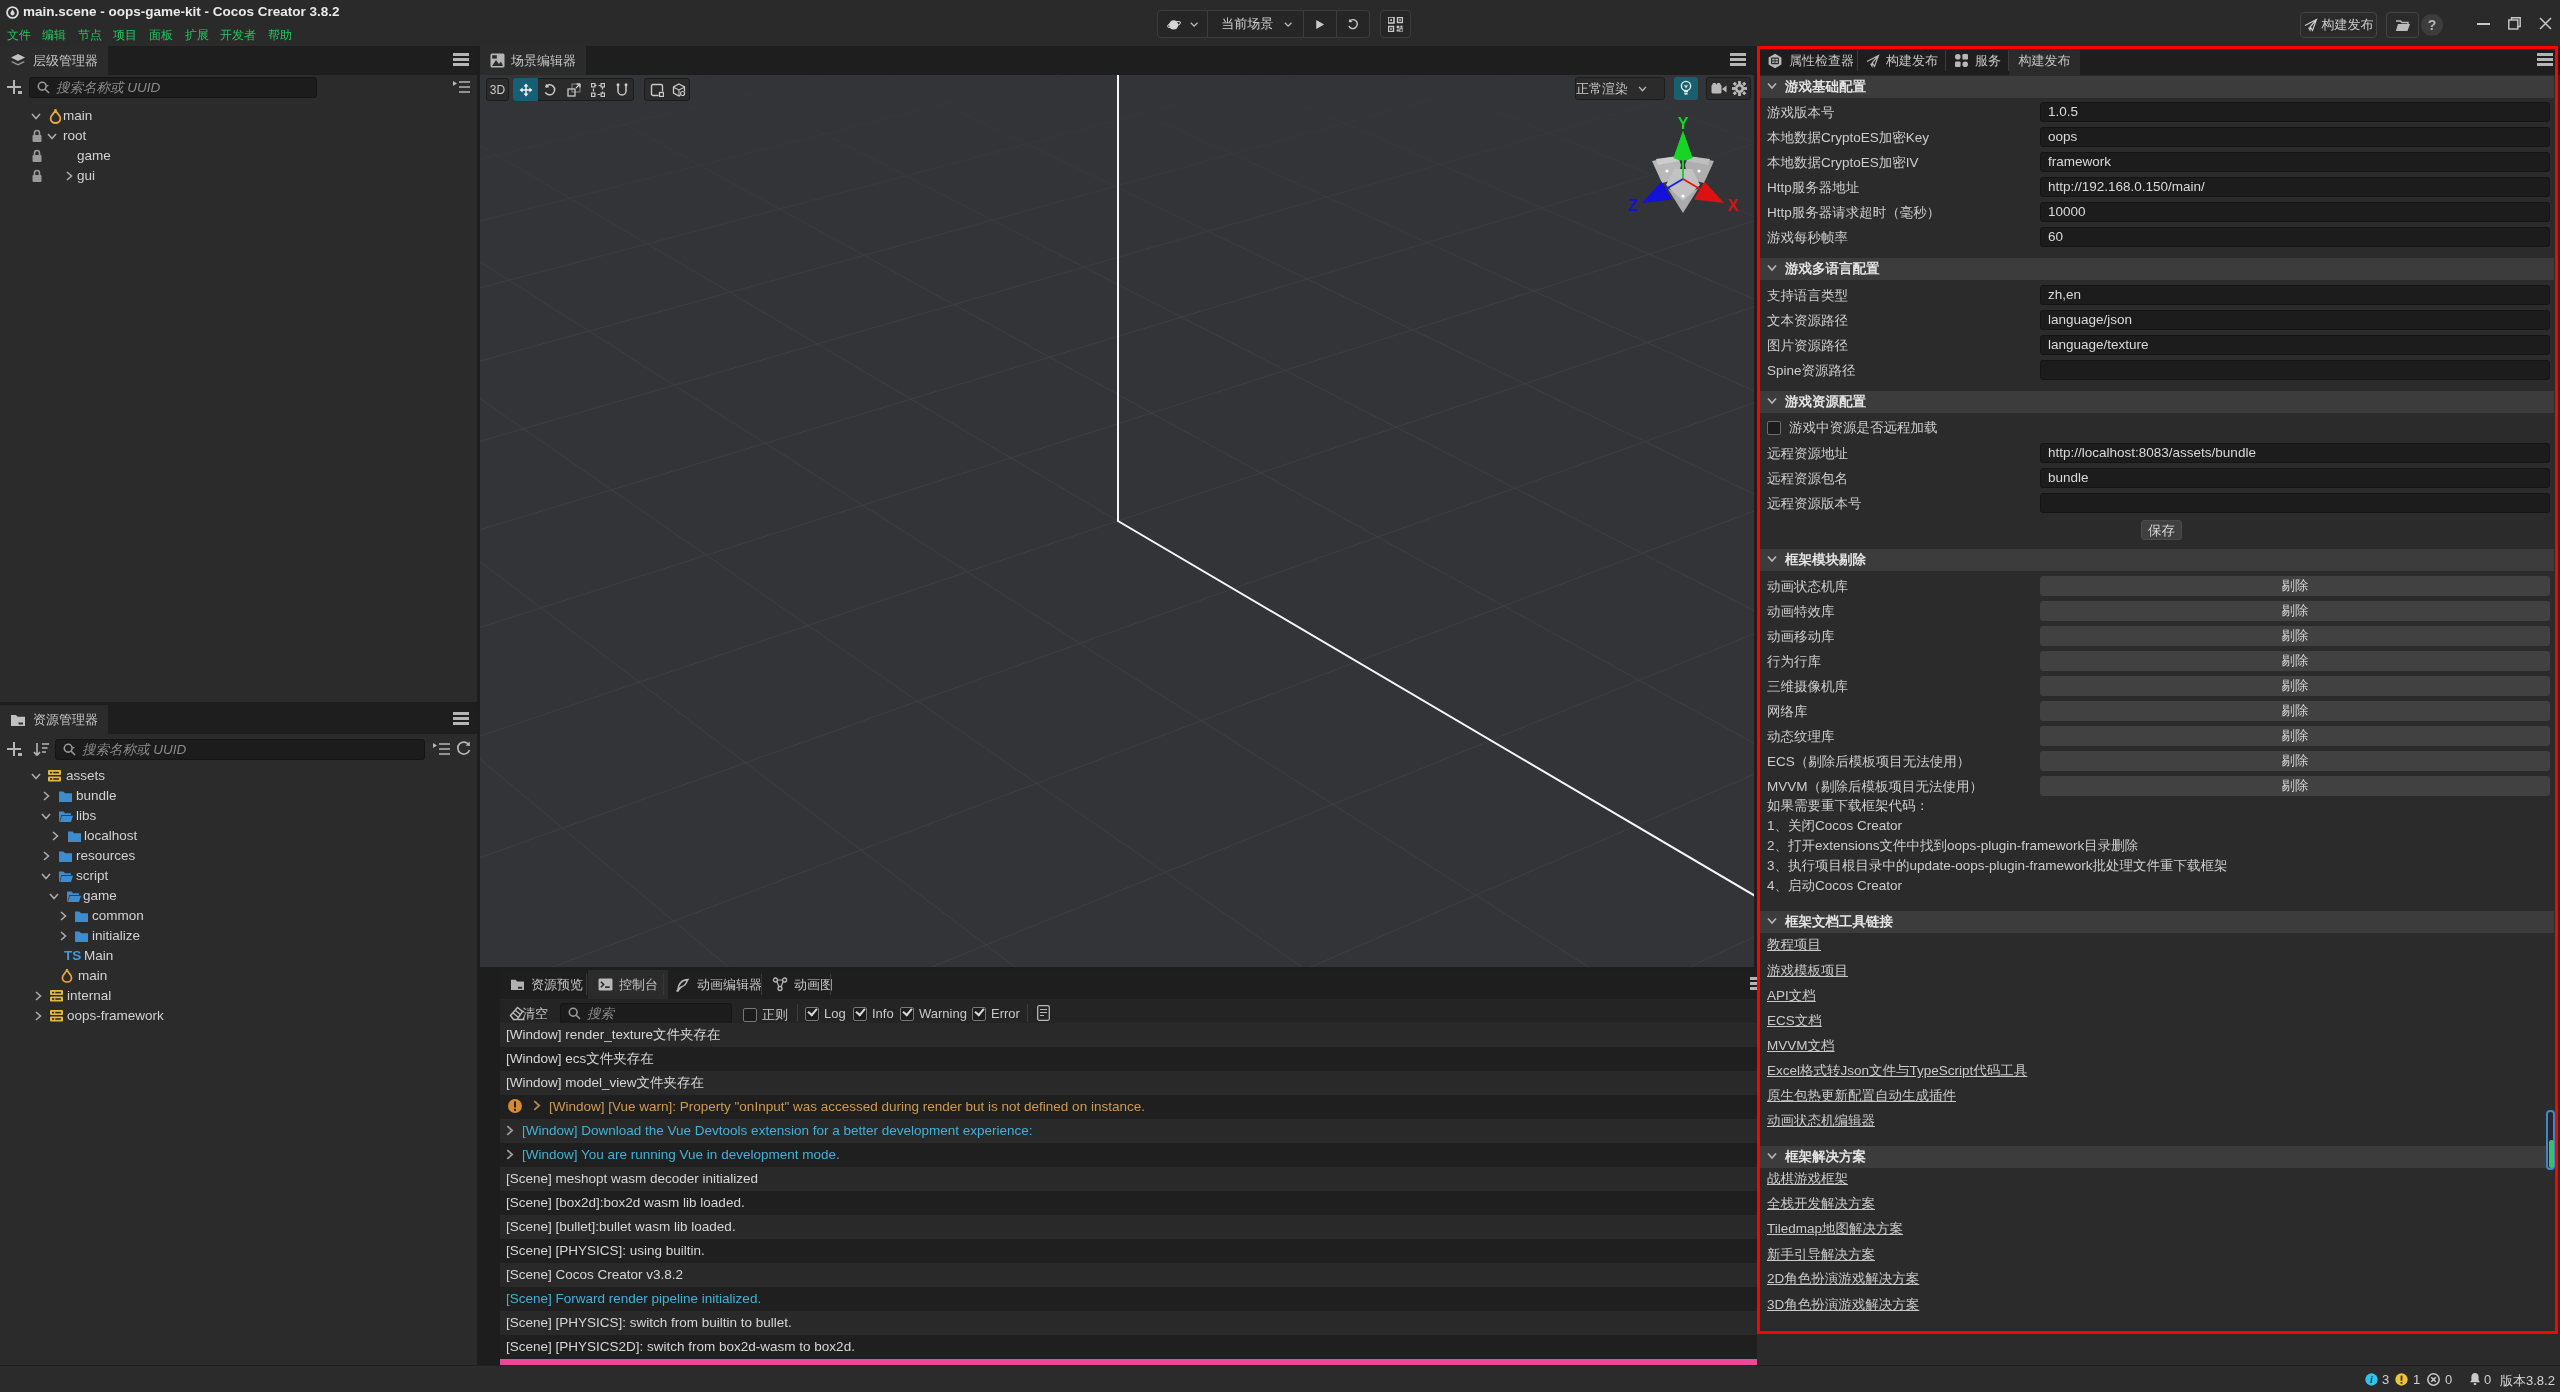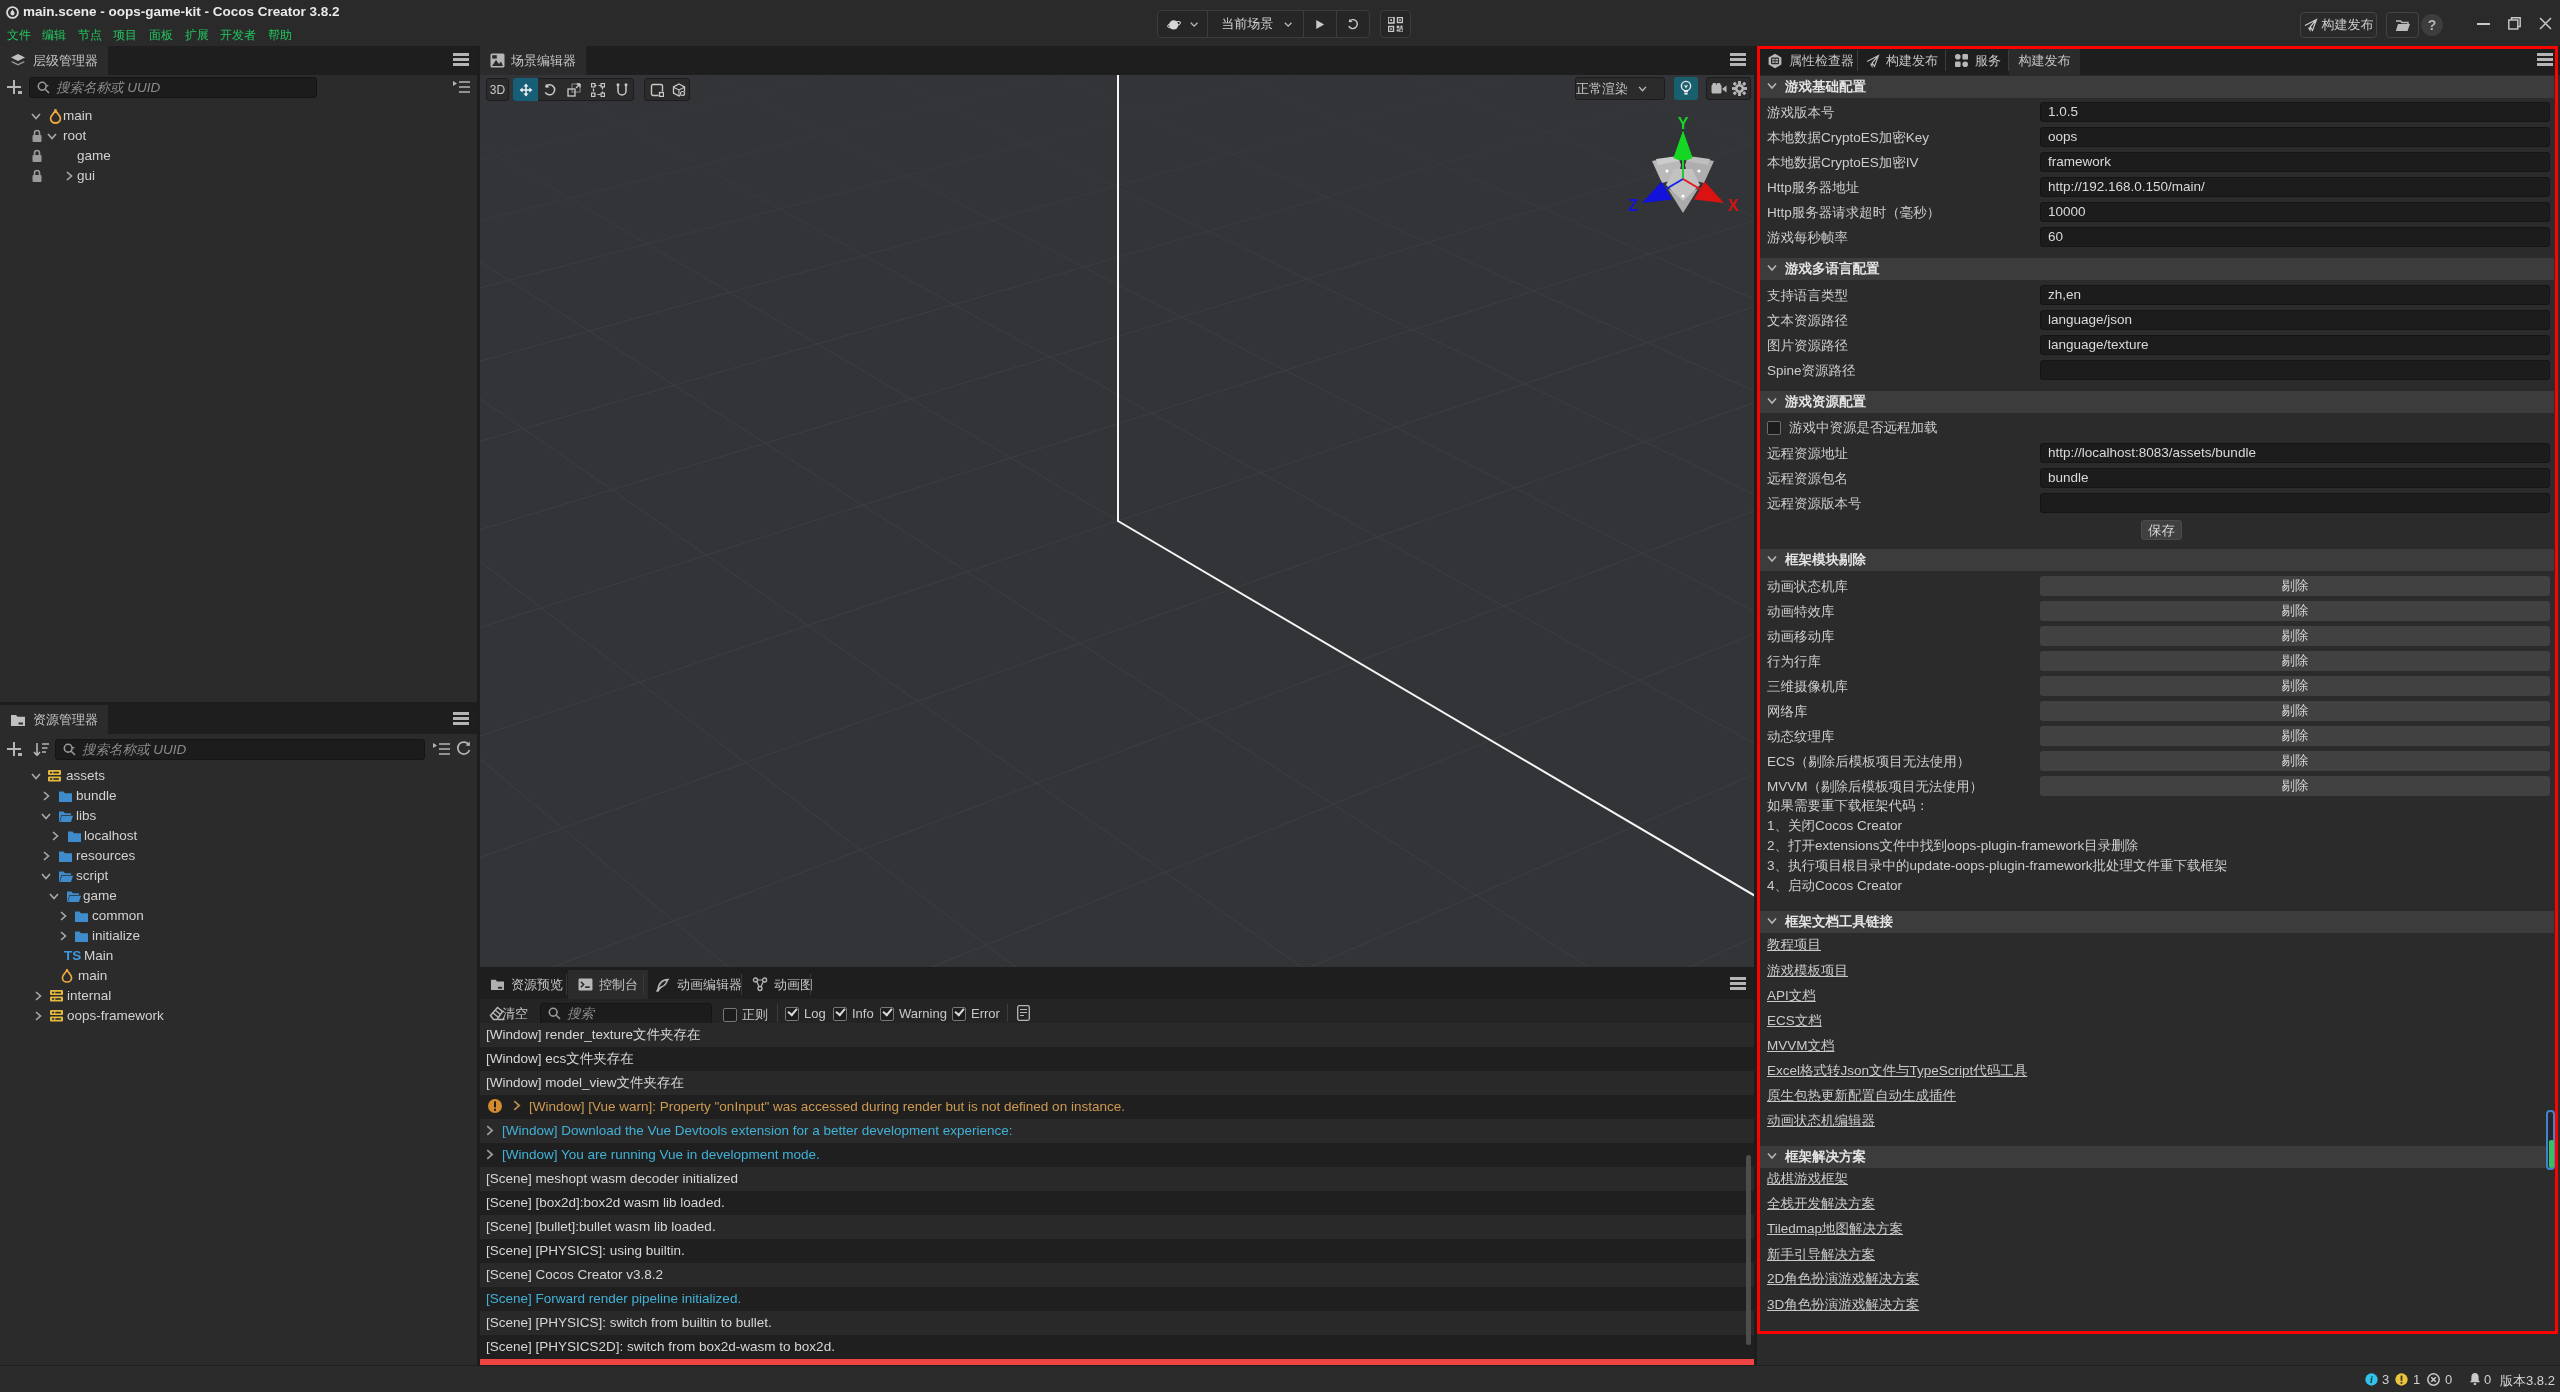"资源预览" #console { background: #ef4444 -> #ec4899; left: 480px -> 500px }
